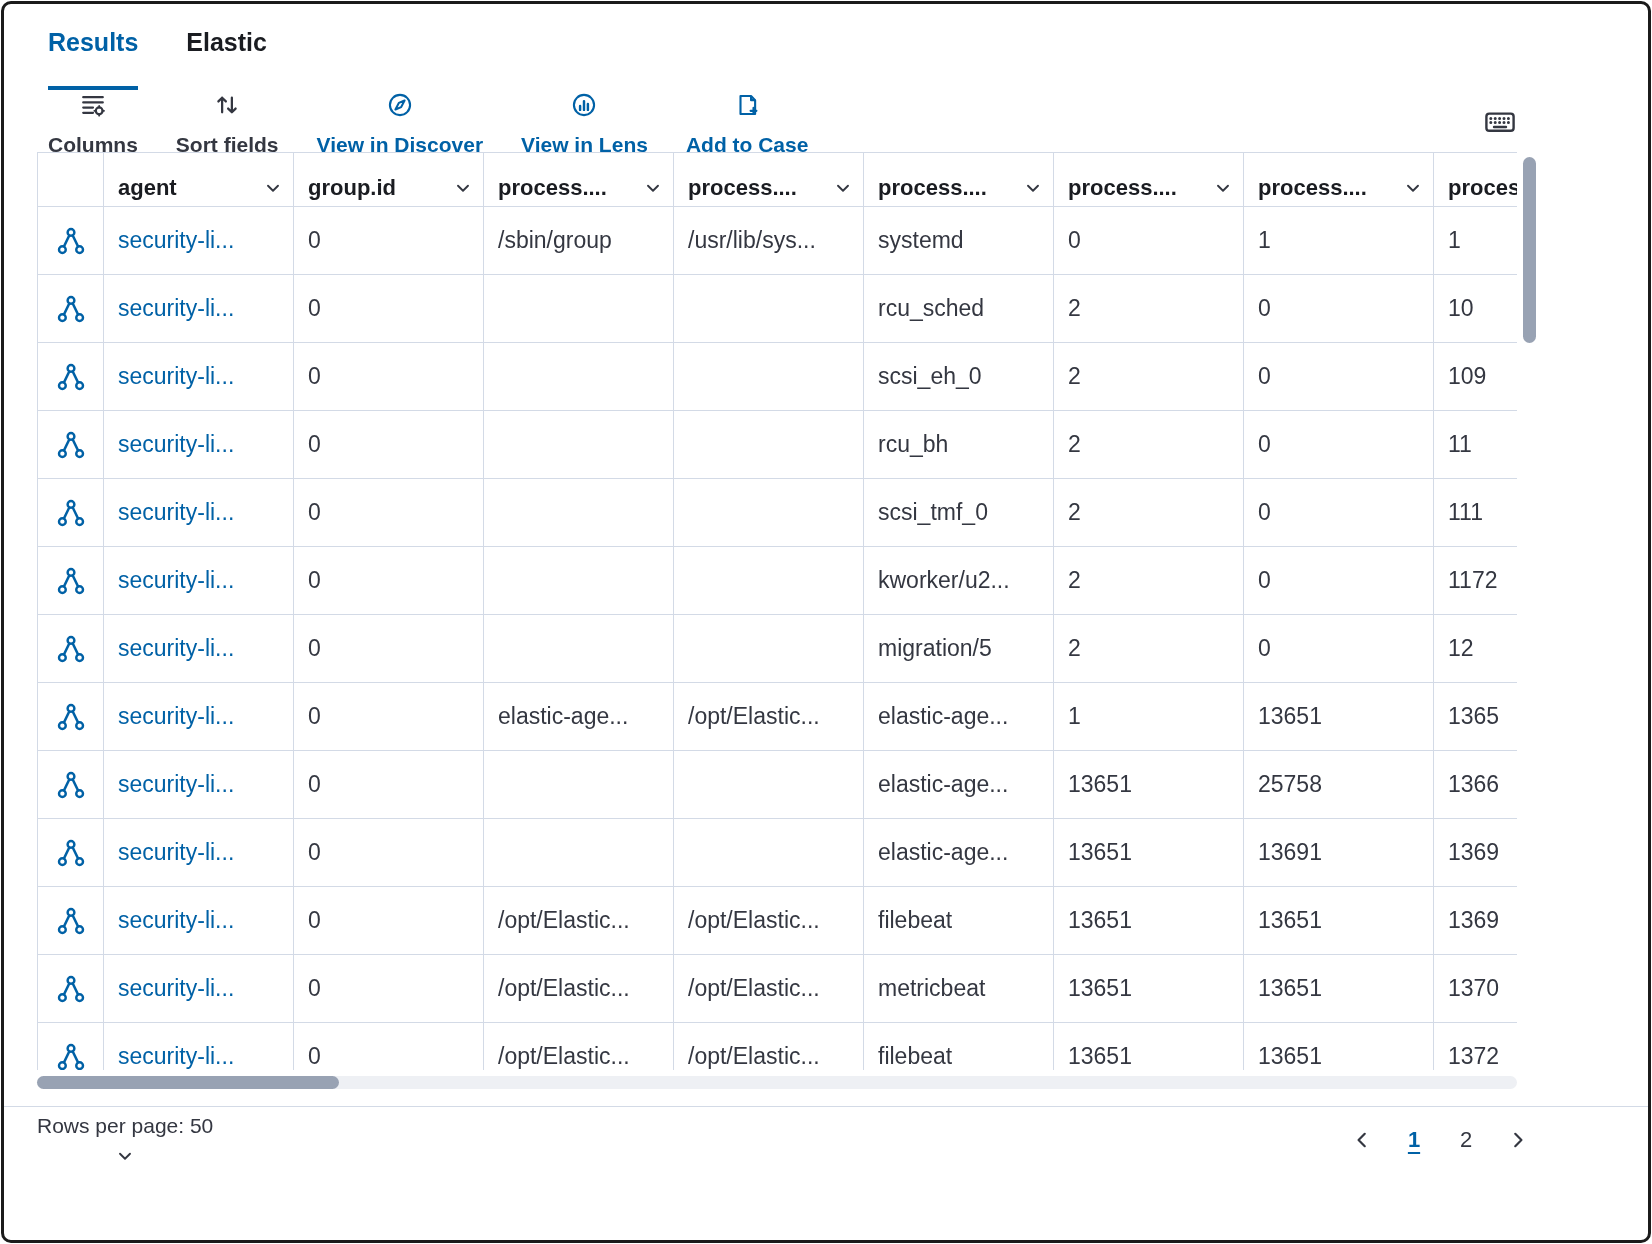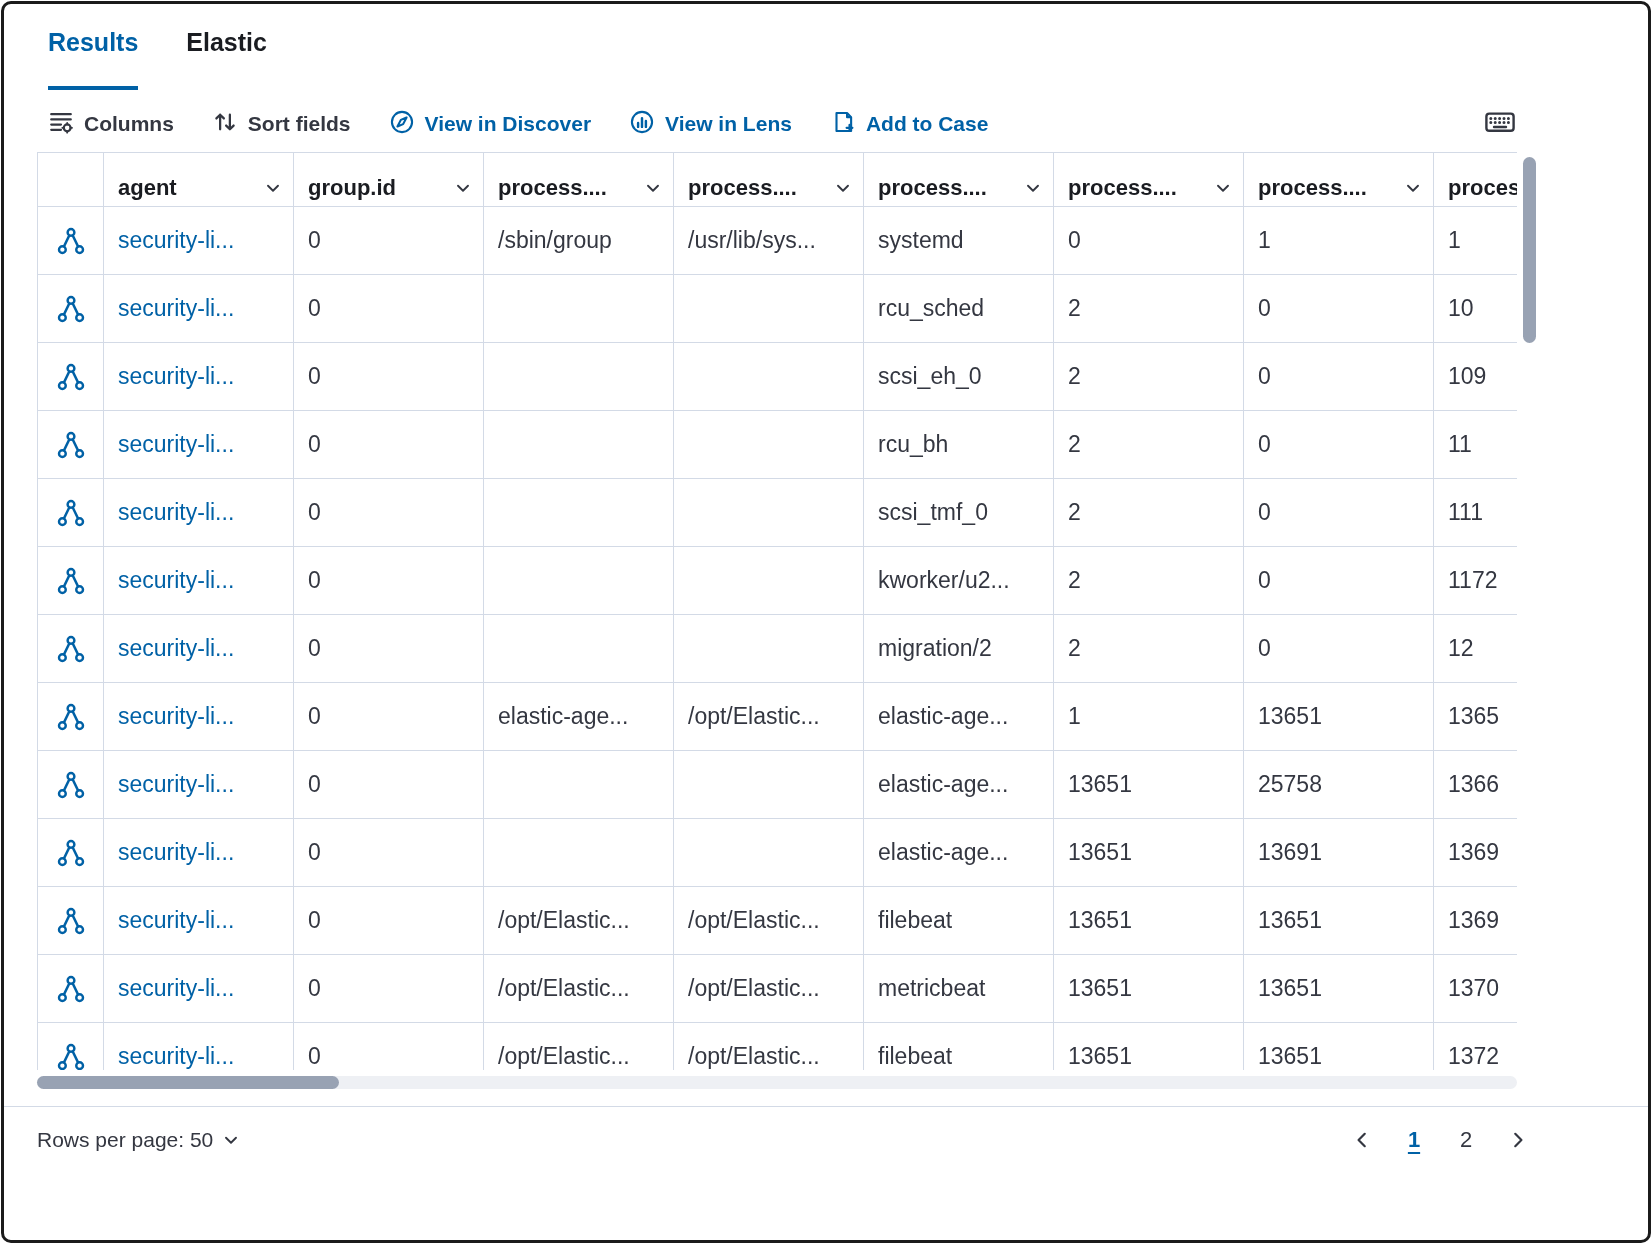"Columns" .tool { flex-direction: none -> column }
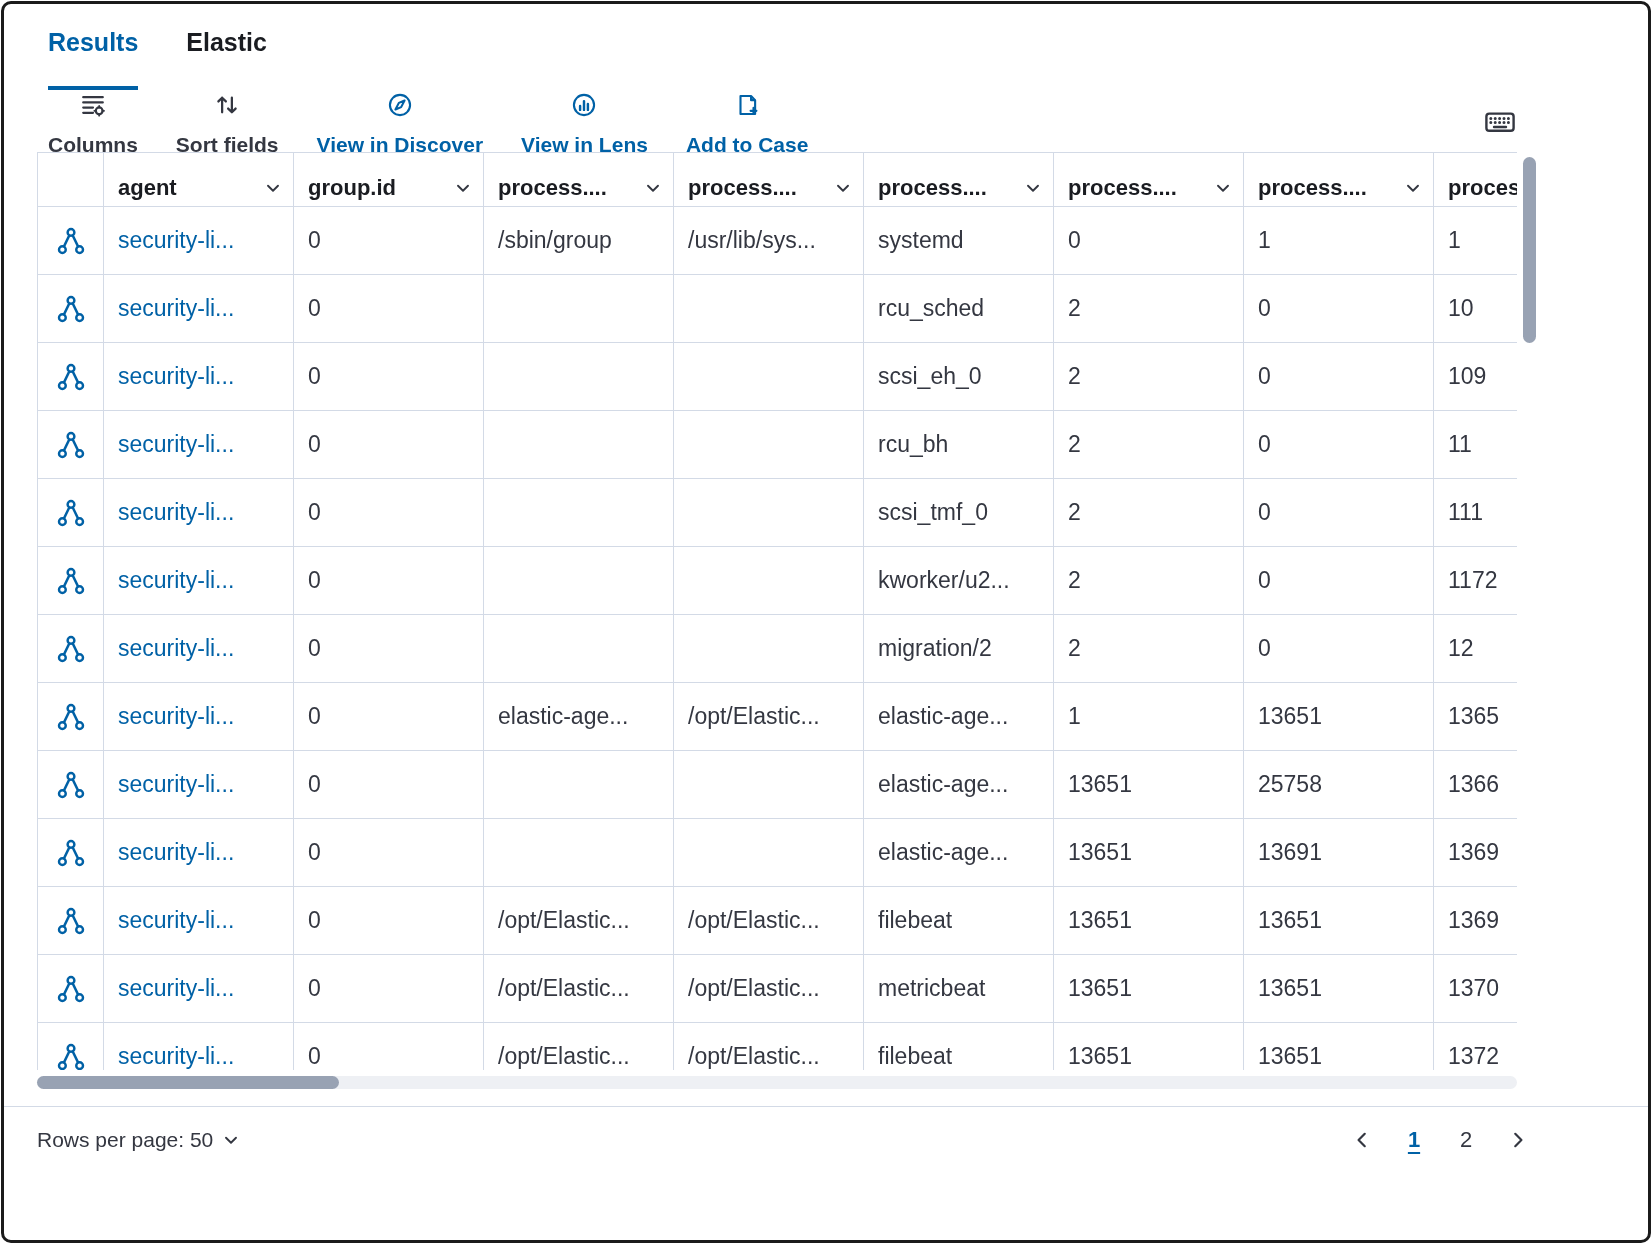"migration/2" td { text: migration/2 -> migration/5 }
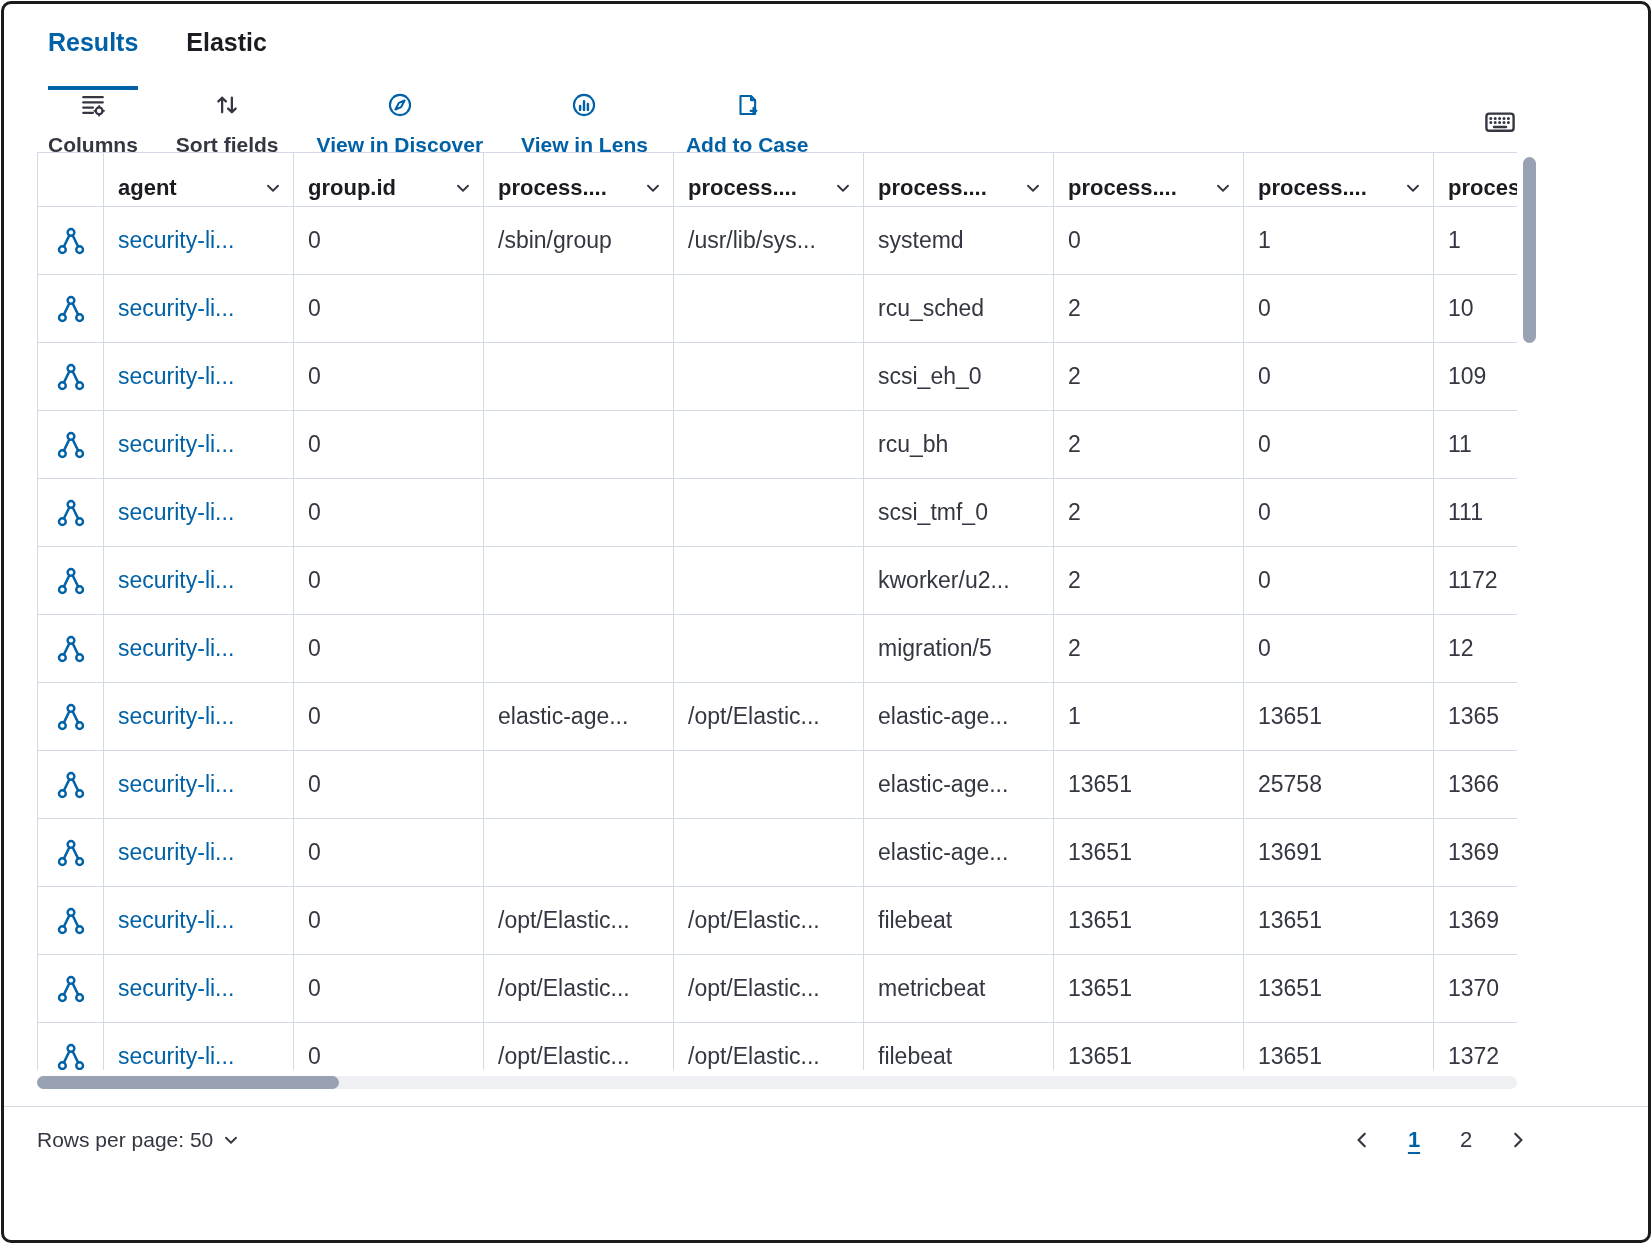"Rows per page: 50" .rpp { flex-direction: none -> column }
